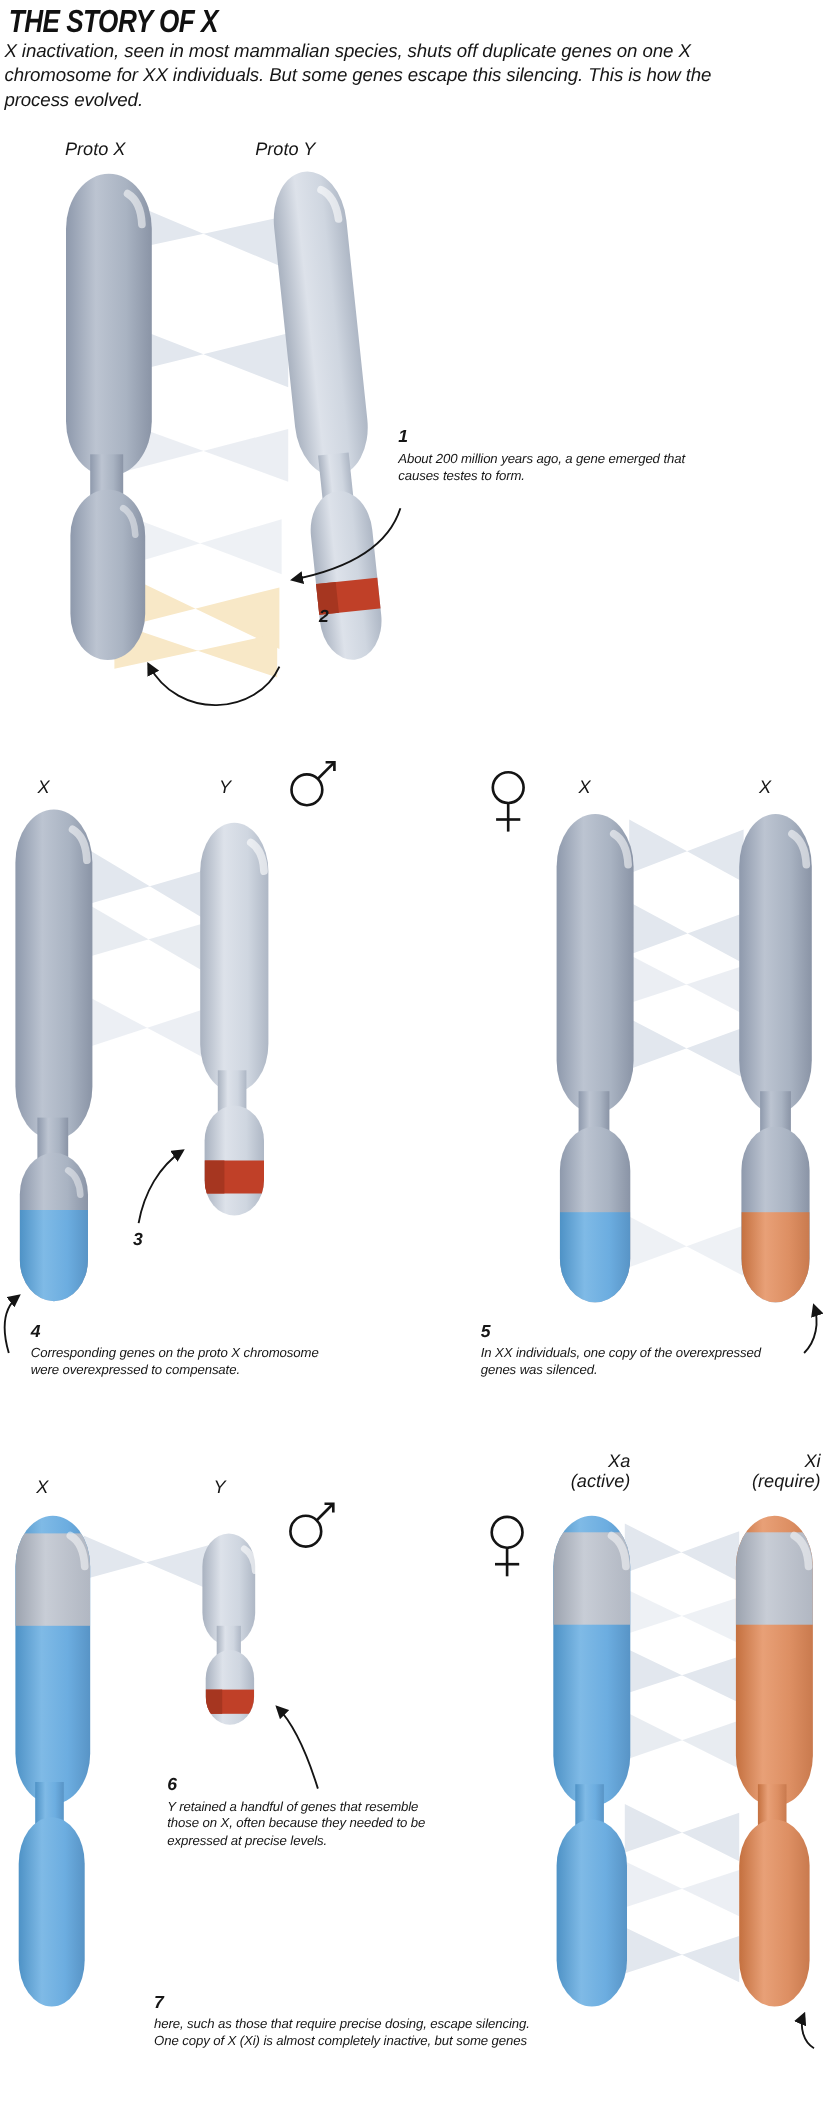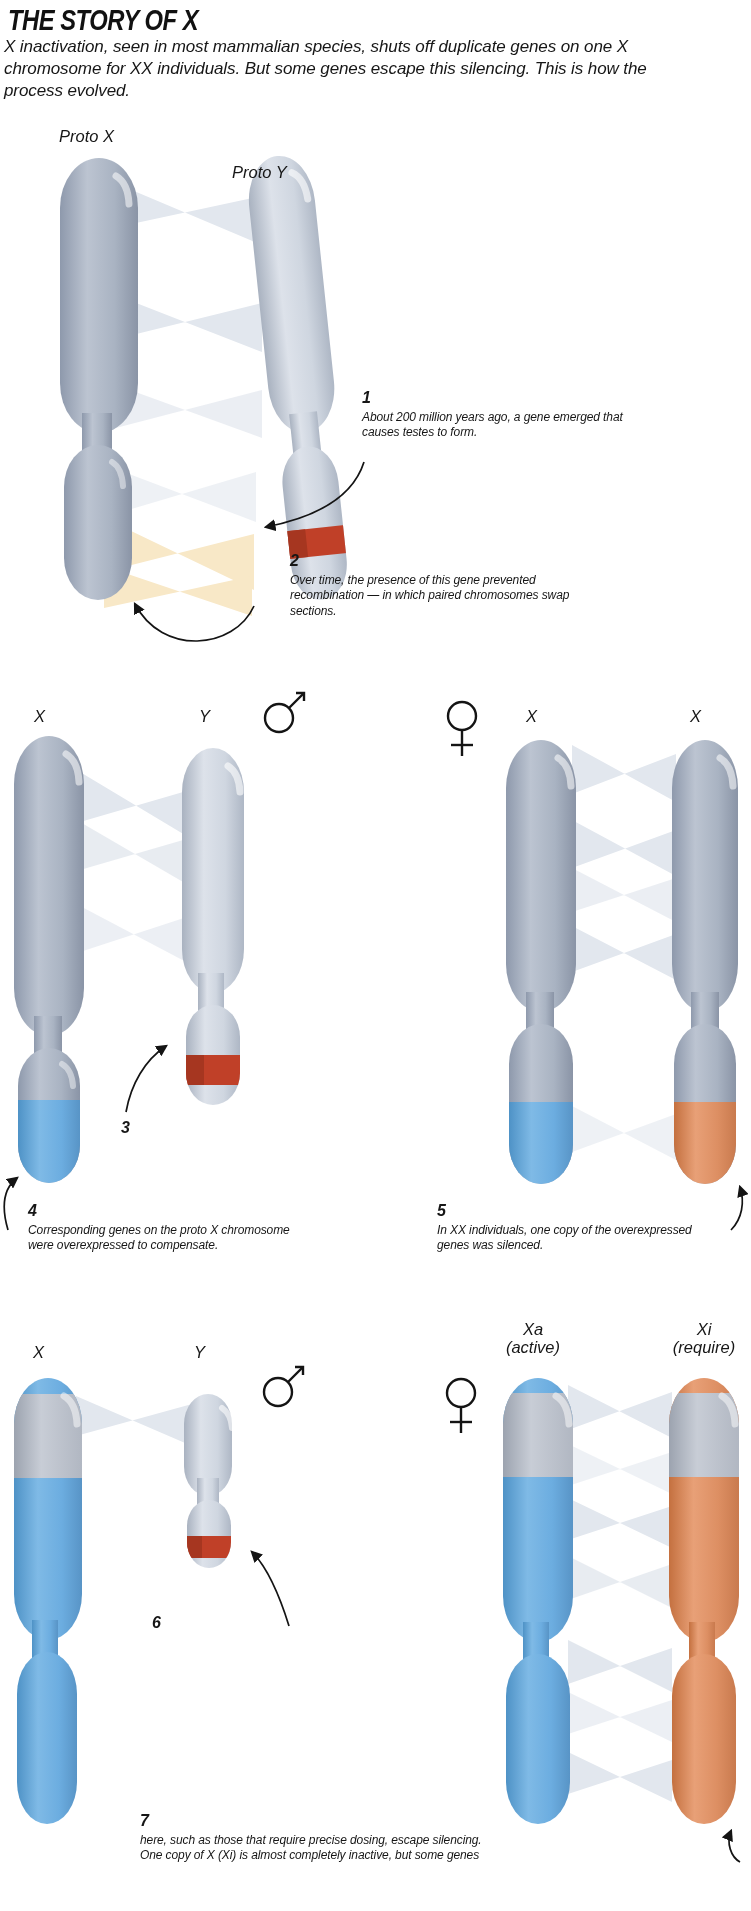"Proto Y" div.t { margin-top: 36px -> none }
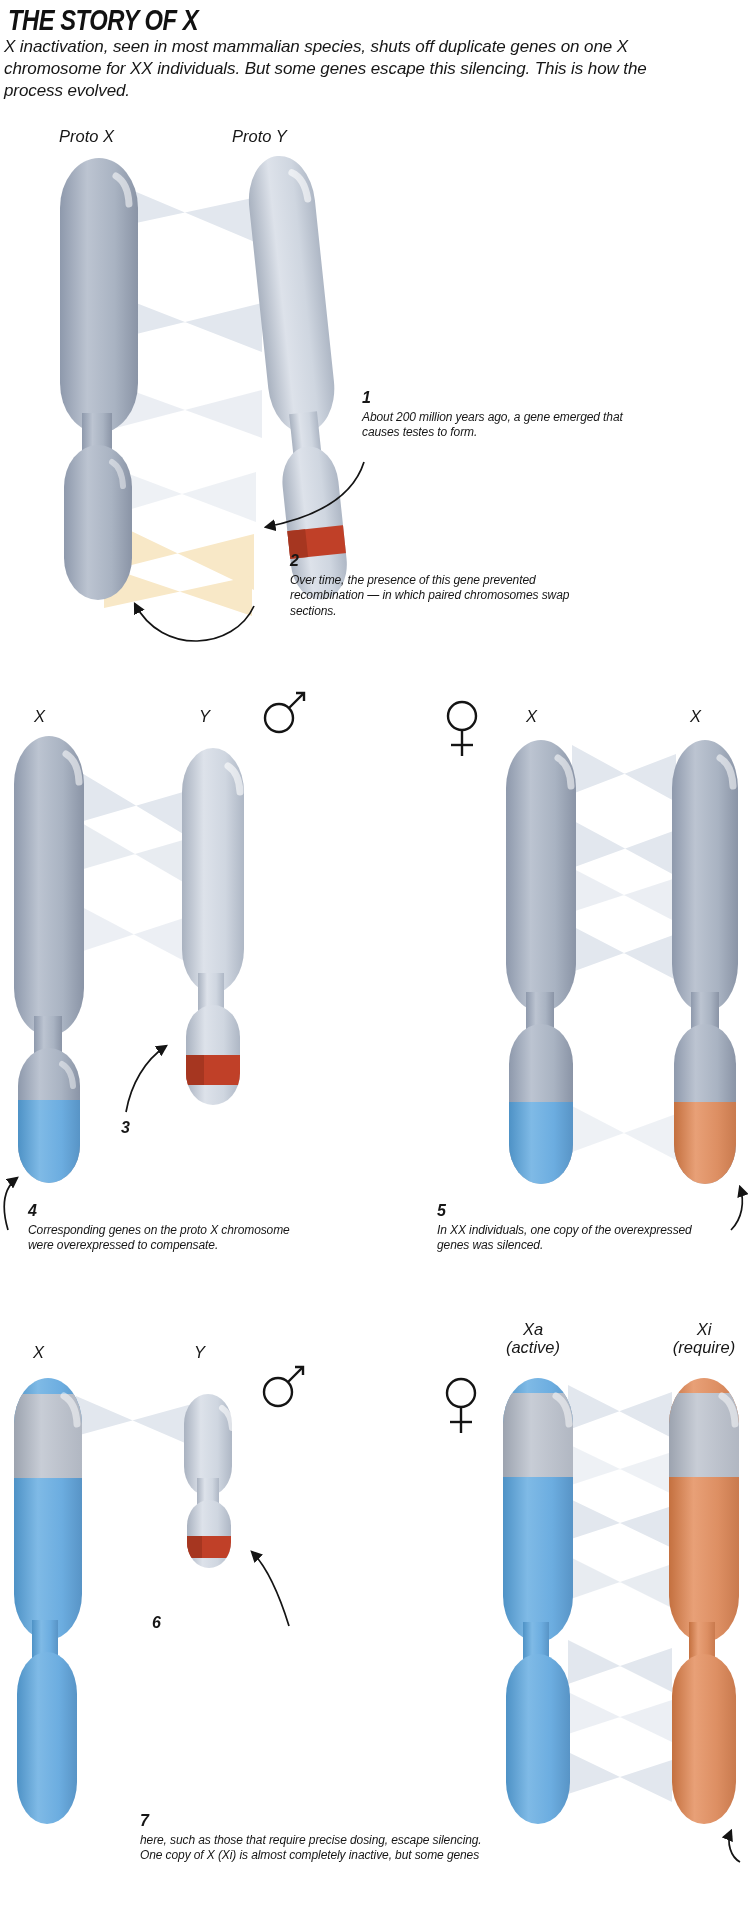"Over time, the presence of" div.body { html: <div>Over time, the presence of this gene prevented recombination — in which paired chromosomes swap sections.</div> -> none }
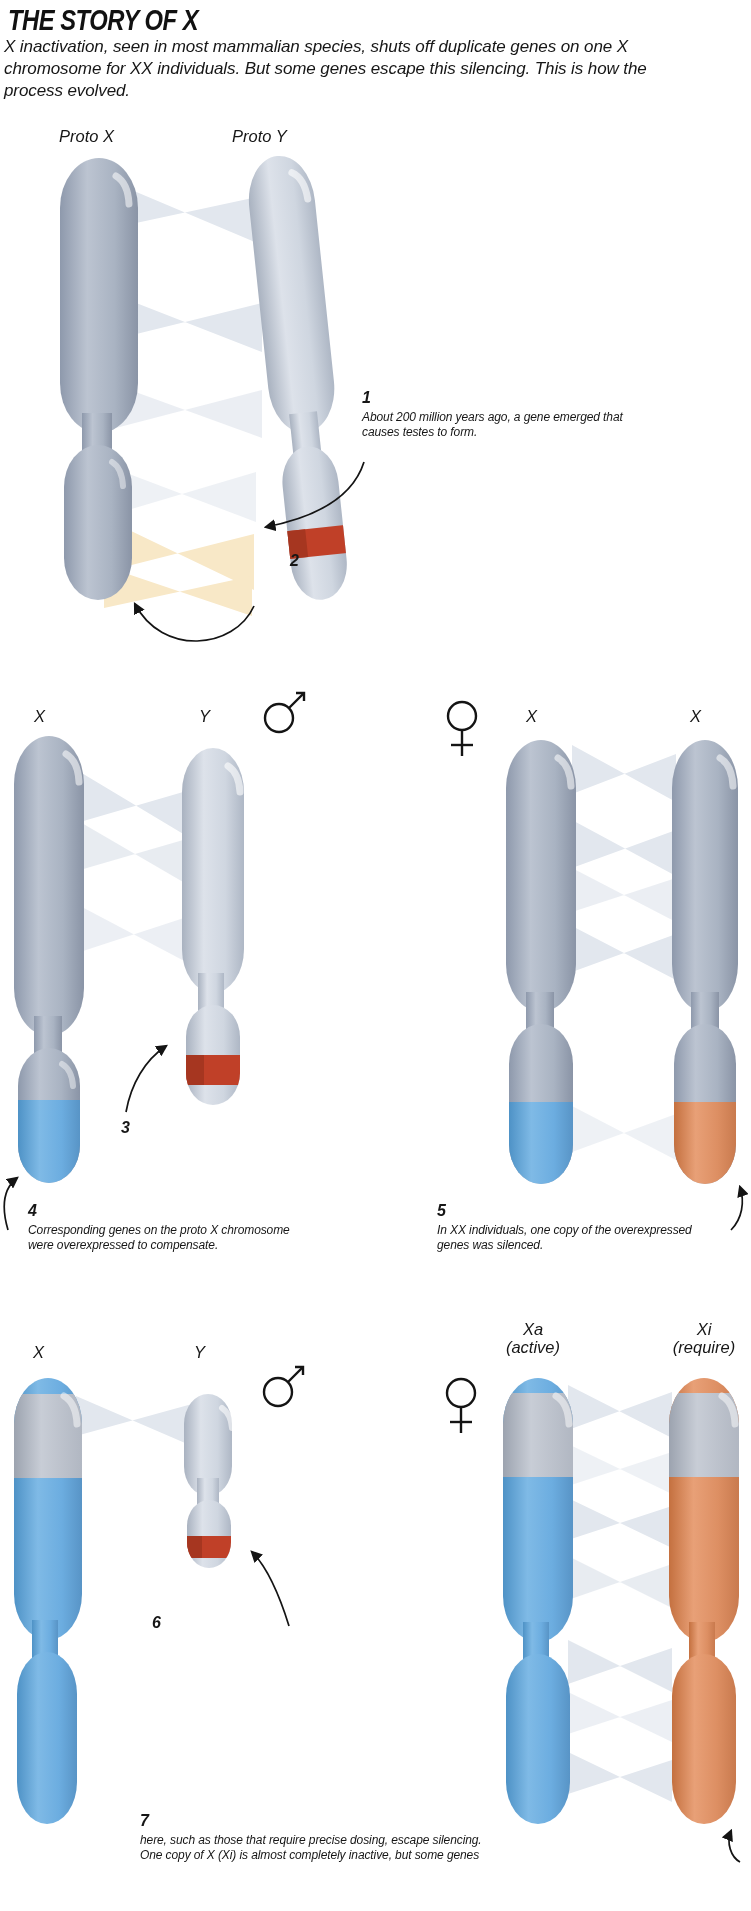"Xa" .lbl2 { text-align: center -> right }
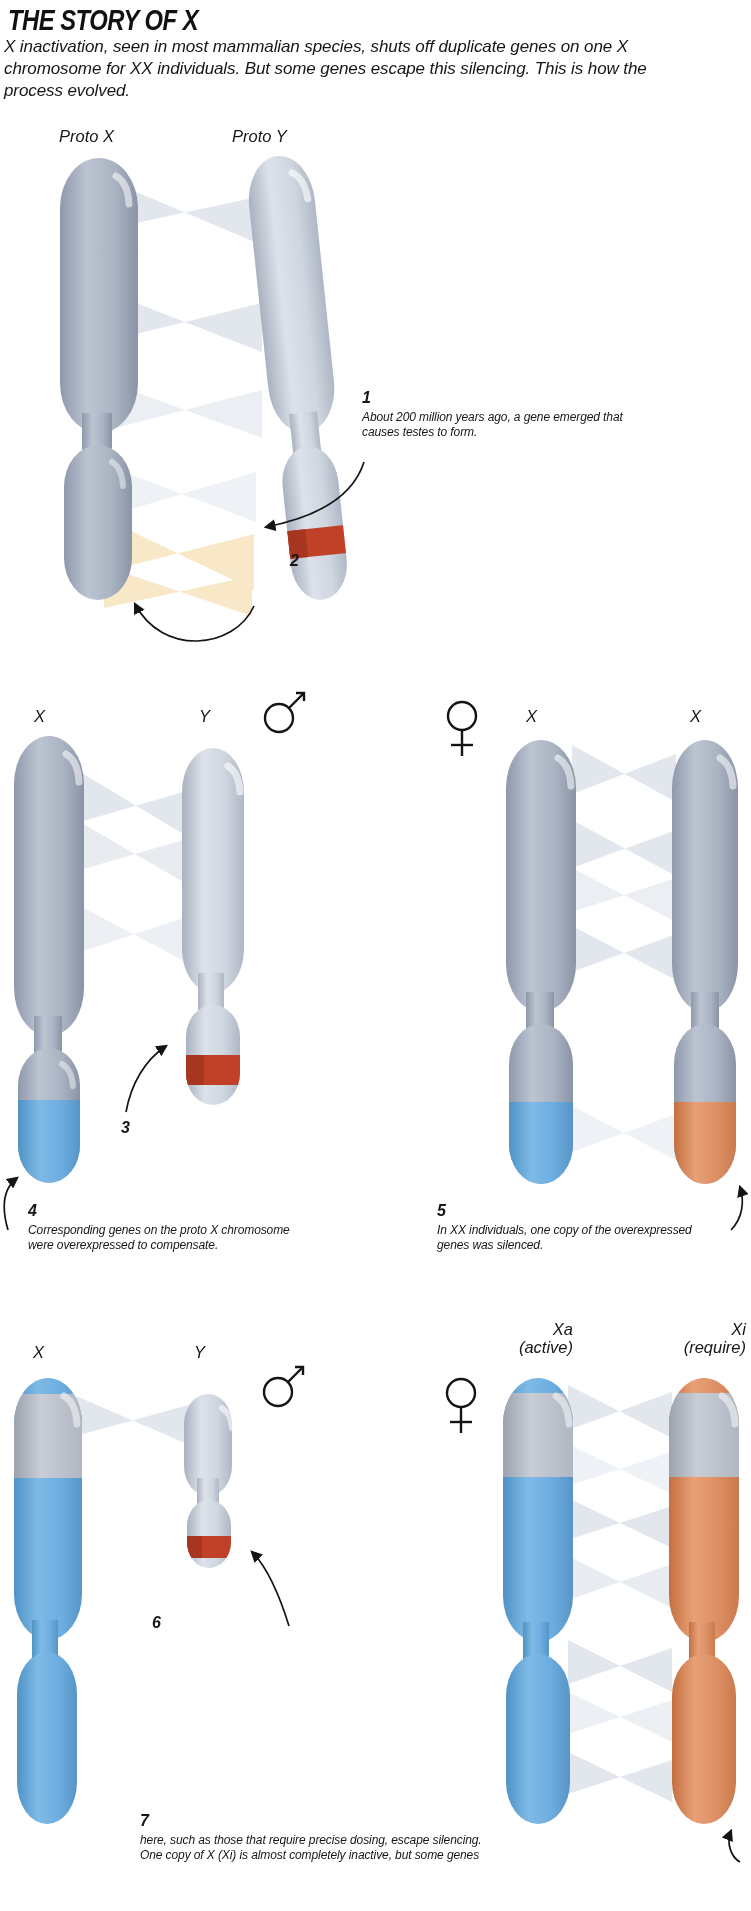"Y retained a handful of" div.body { html: none -> <div>Y retained a handful of genes that resemble those on X, often because they needed to be expressed at precise levels.</div> }
